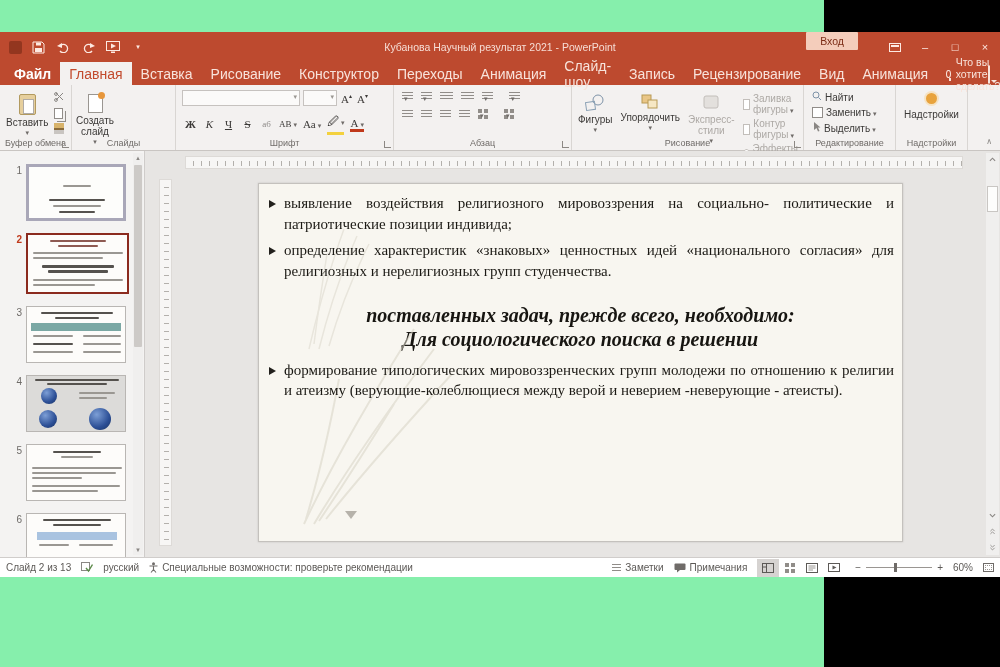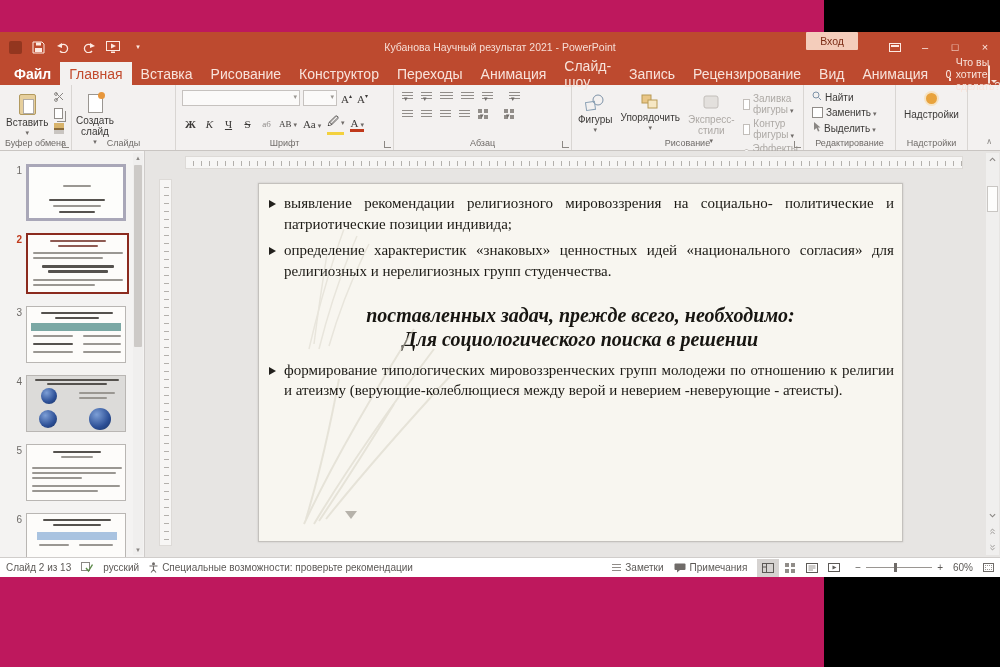"Кубанова Научный результат 2021 -" .screen { background: #be185d -> #86efac }
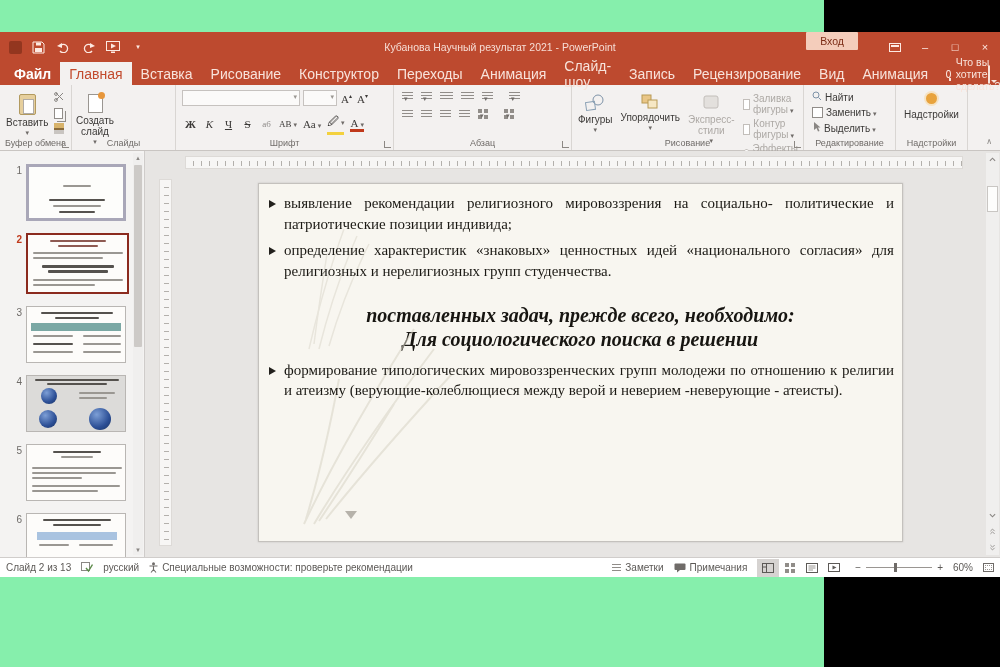"выявление рекомендации религиозного" span { text: рекомендации -> воздействия }
